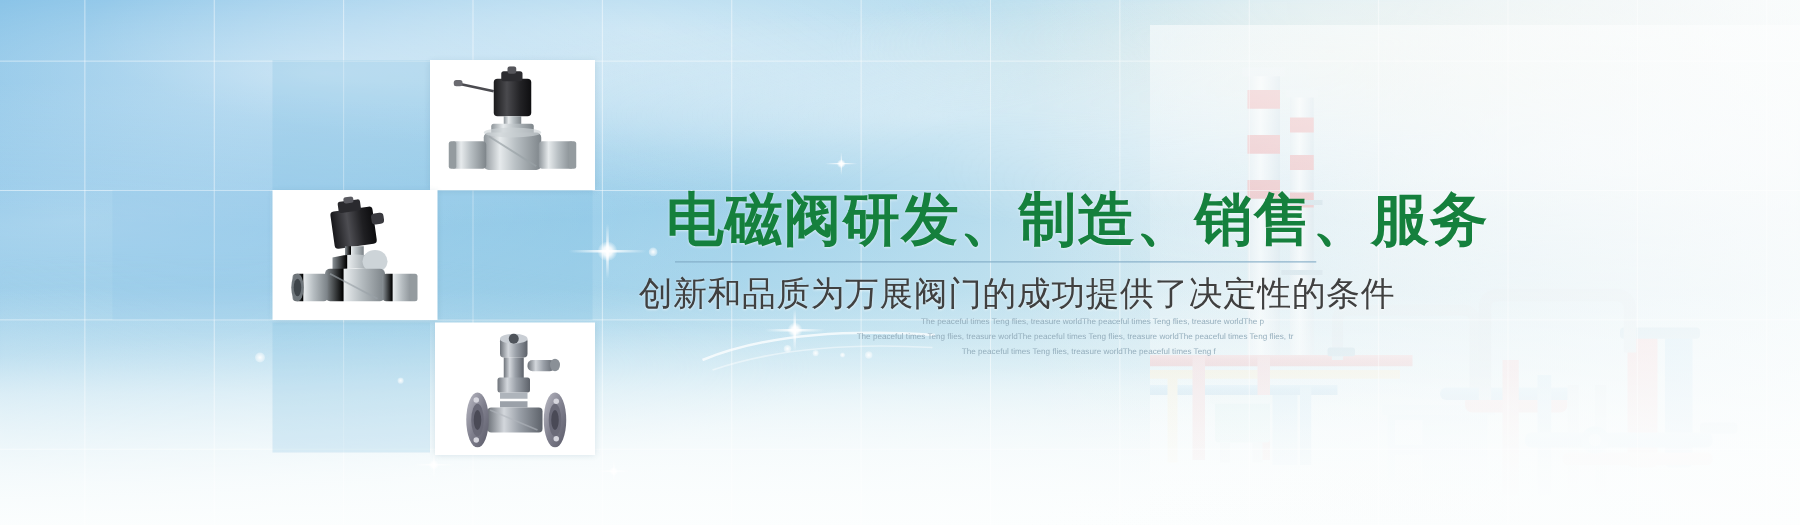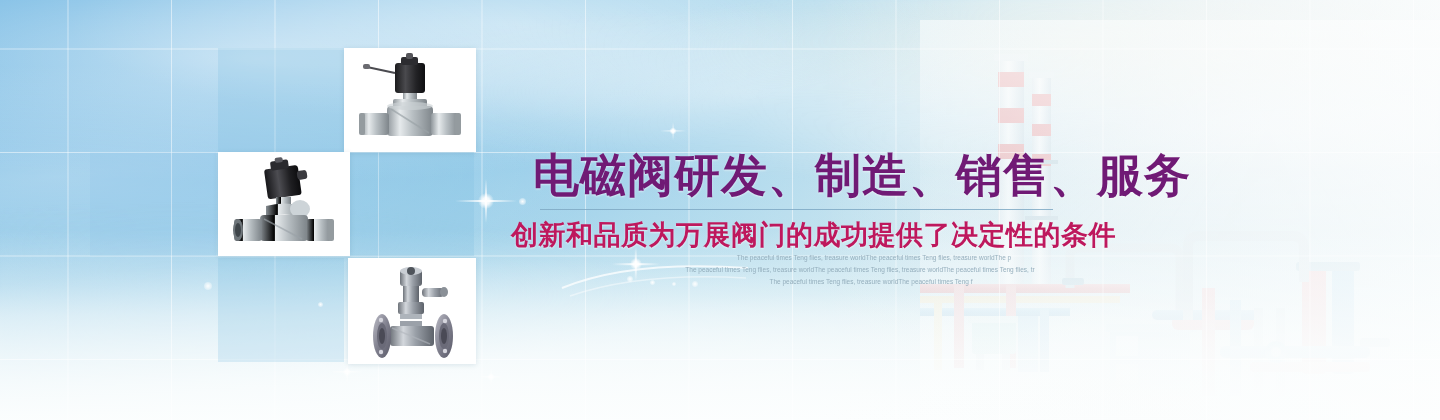"电磁阀研发、制造、销售、服务" .headline { color: #701a75 -> #15803d }
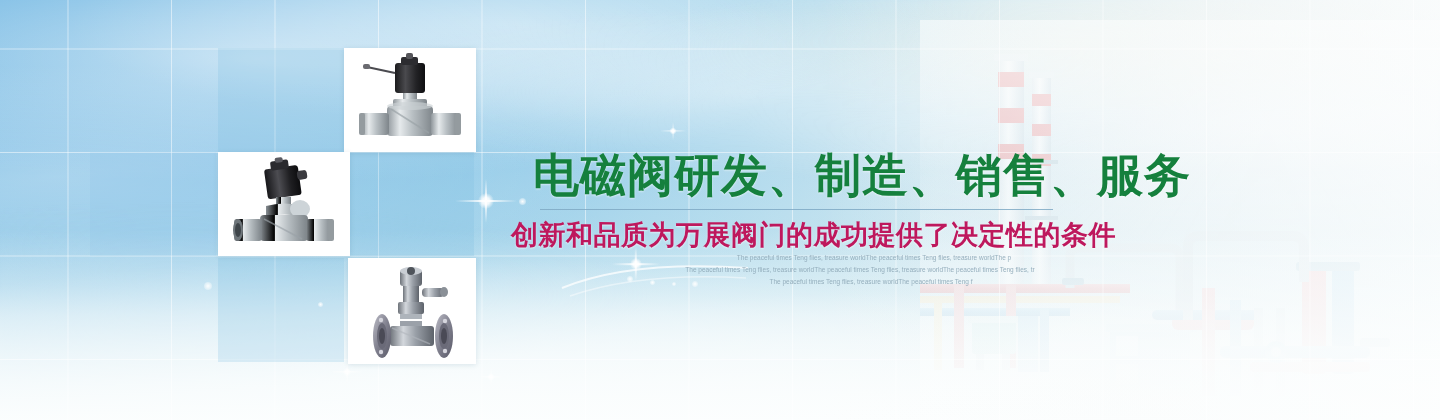"创新和品质为万展阀门的成功提供了决定性的条件" .subhead { color: #be185d -> #404040; font-weight: bold -> normal }
